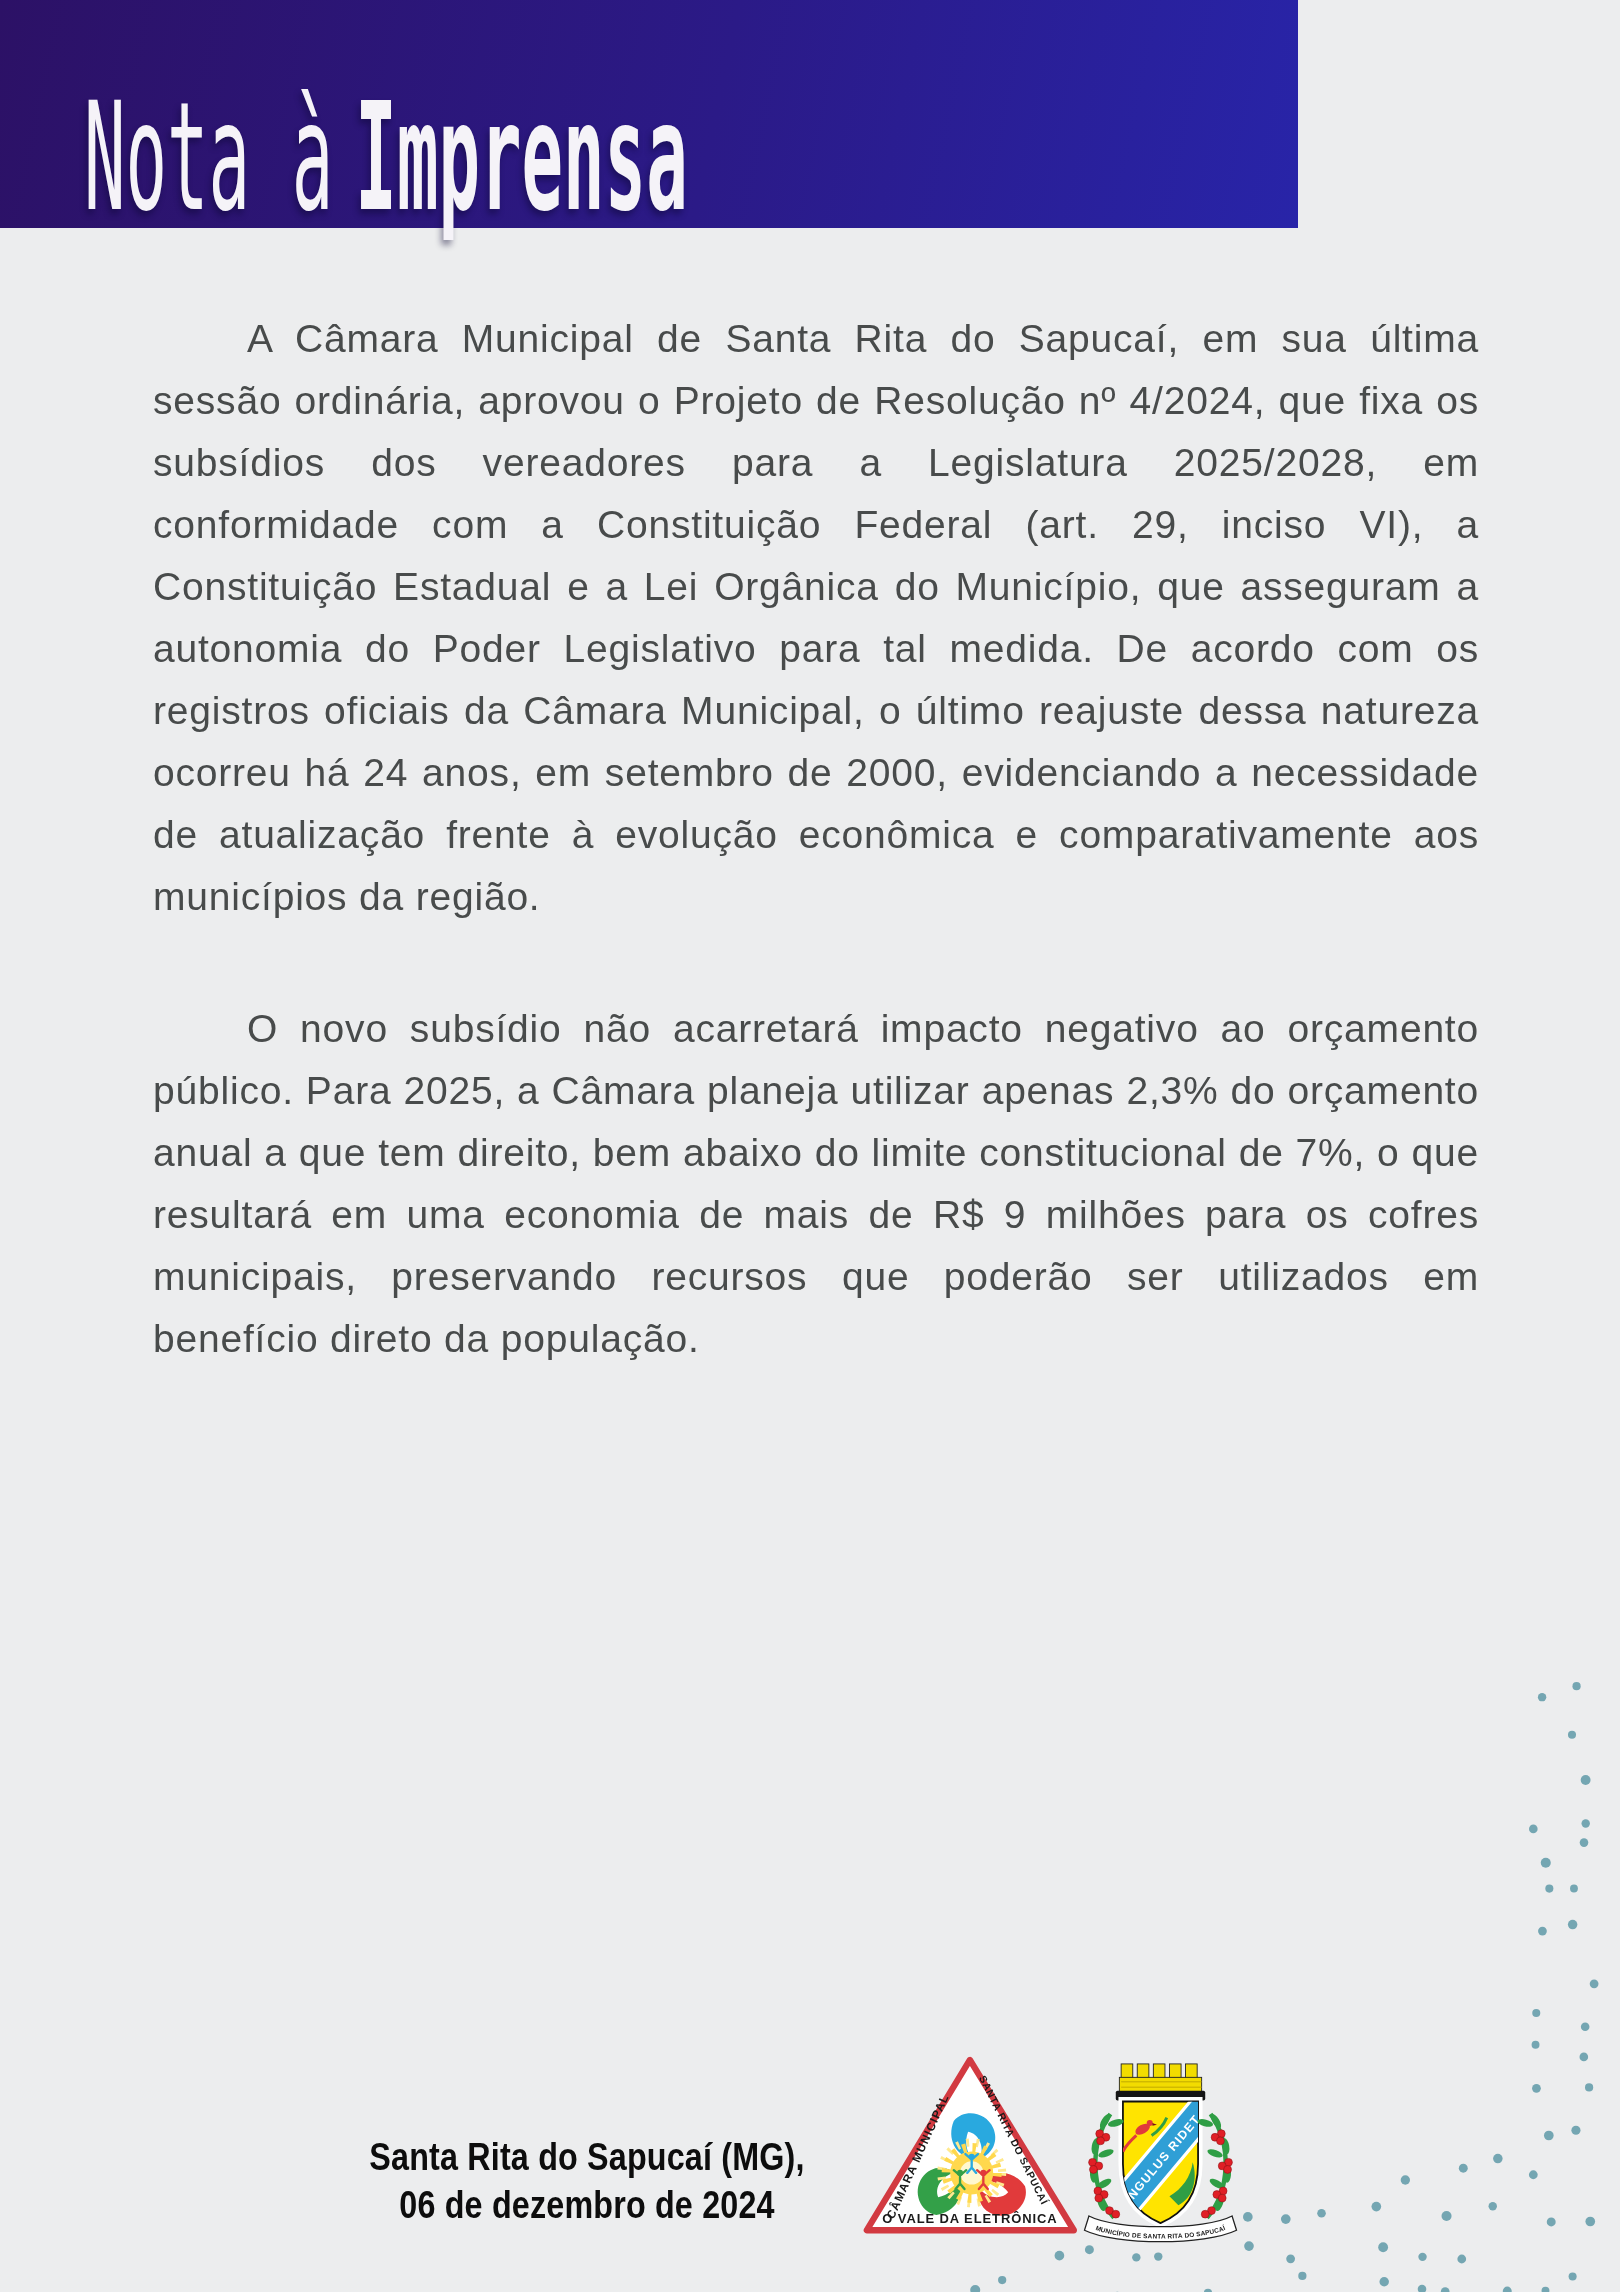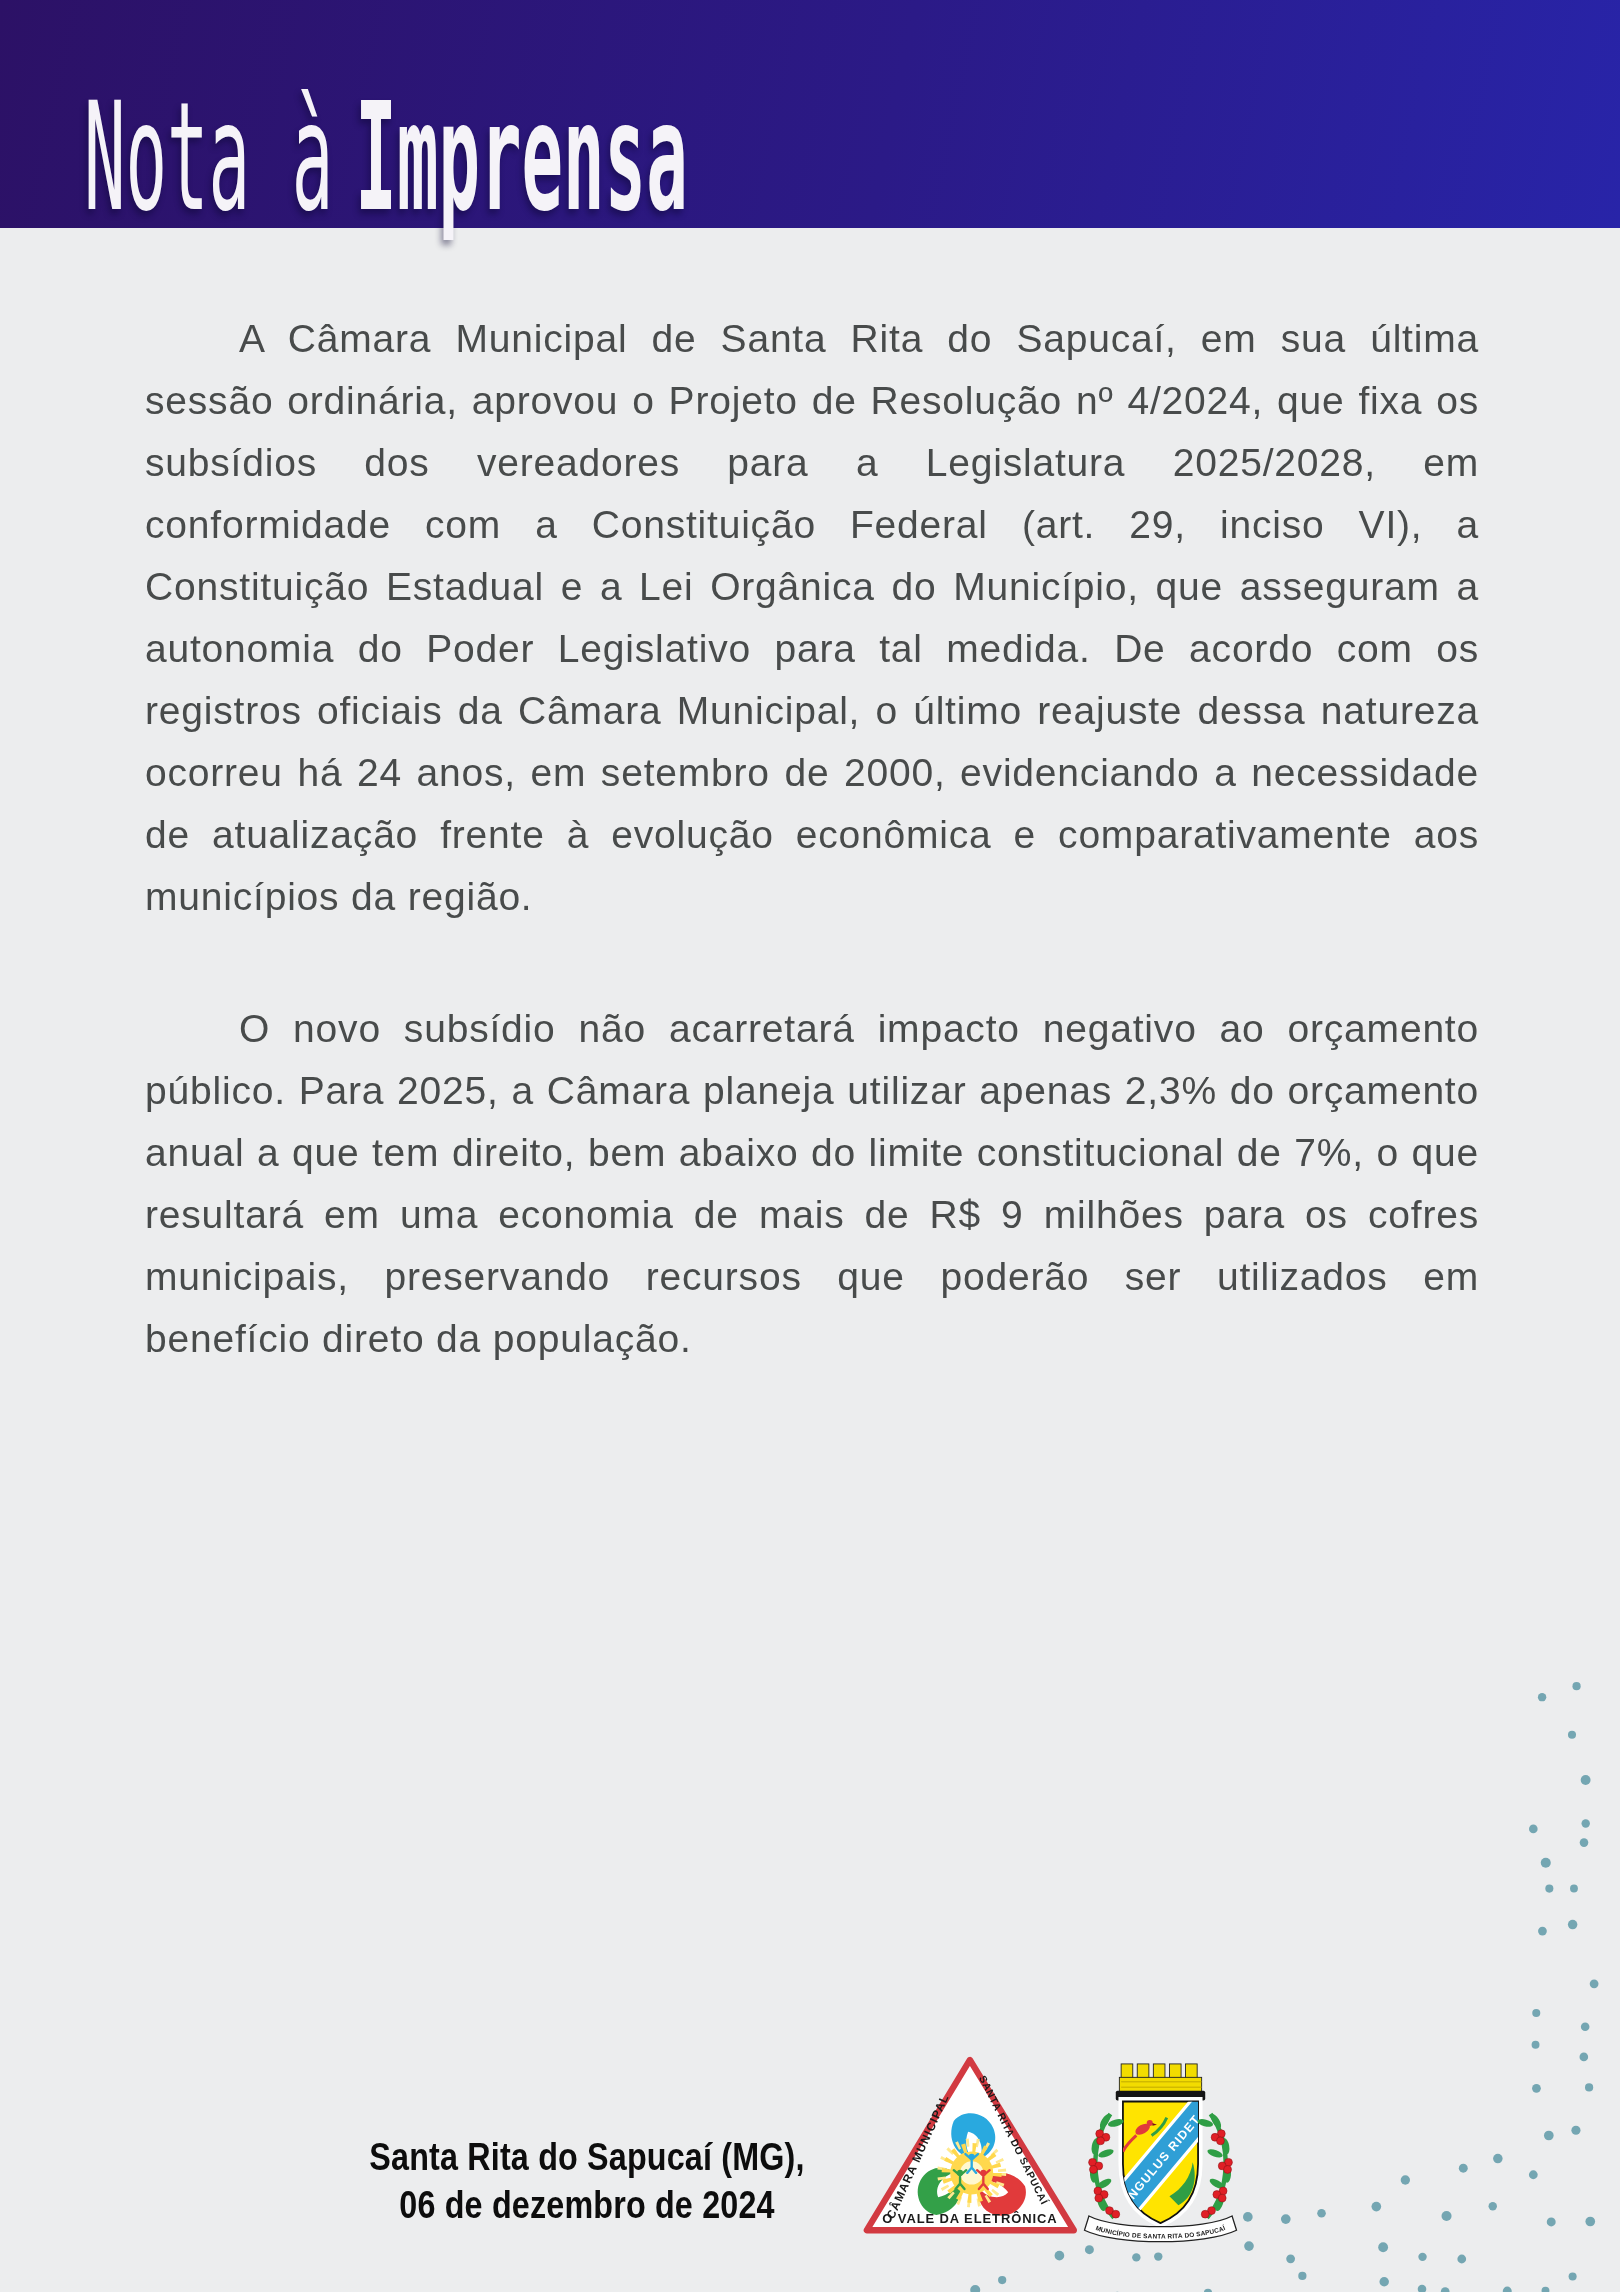"Nota à Imprensa" .header { width: 1620px -> 1298px }
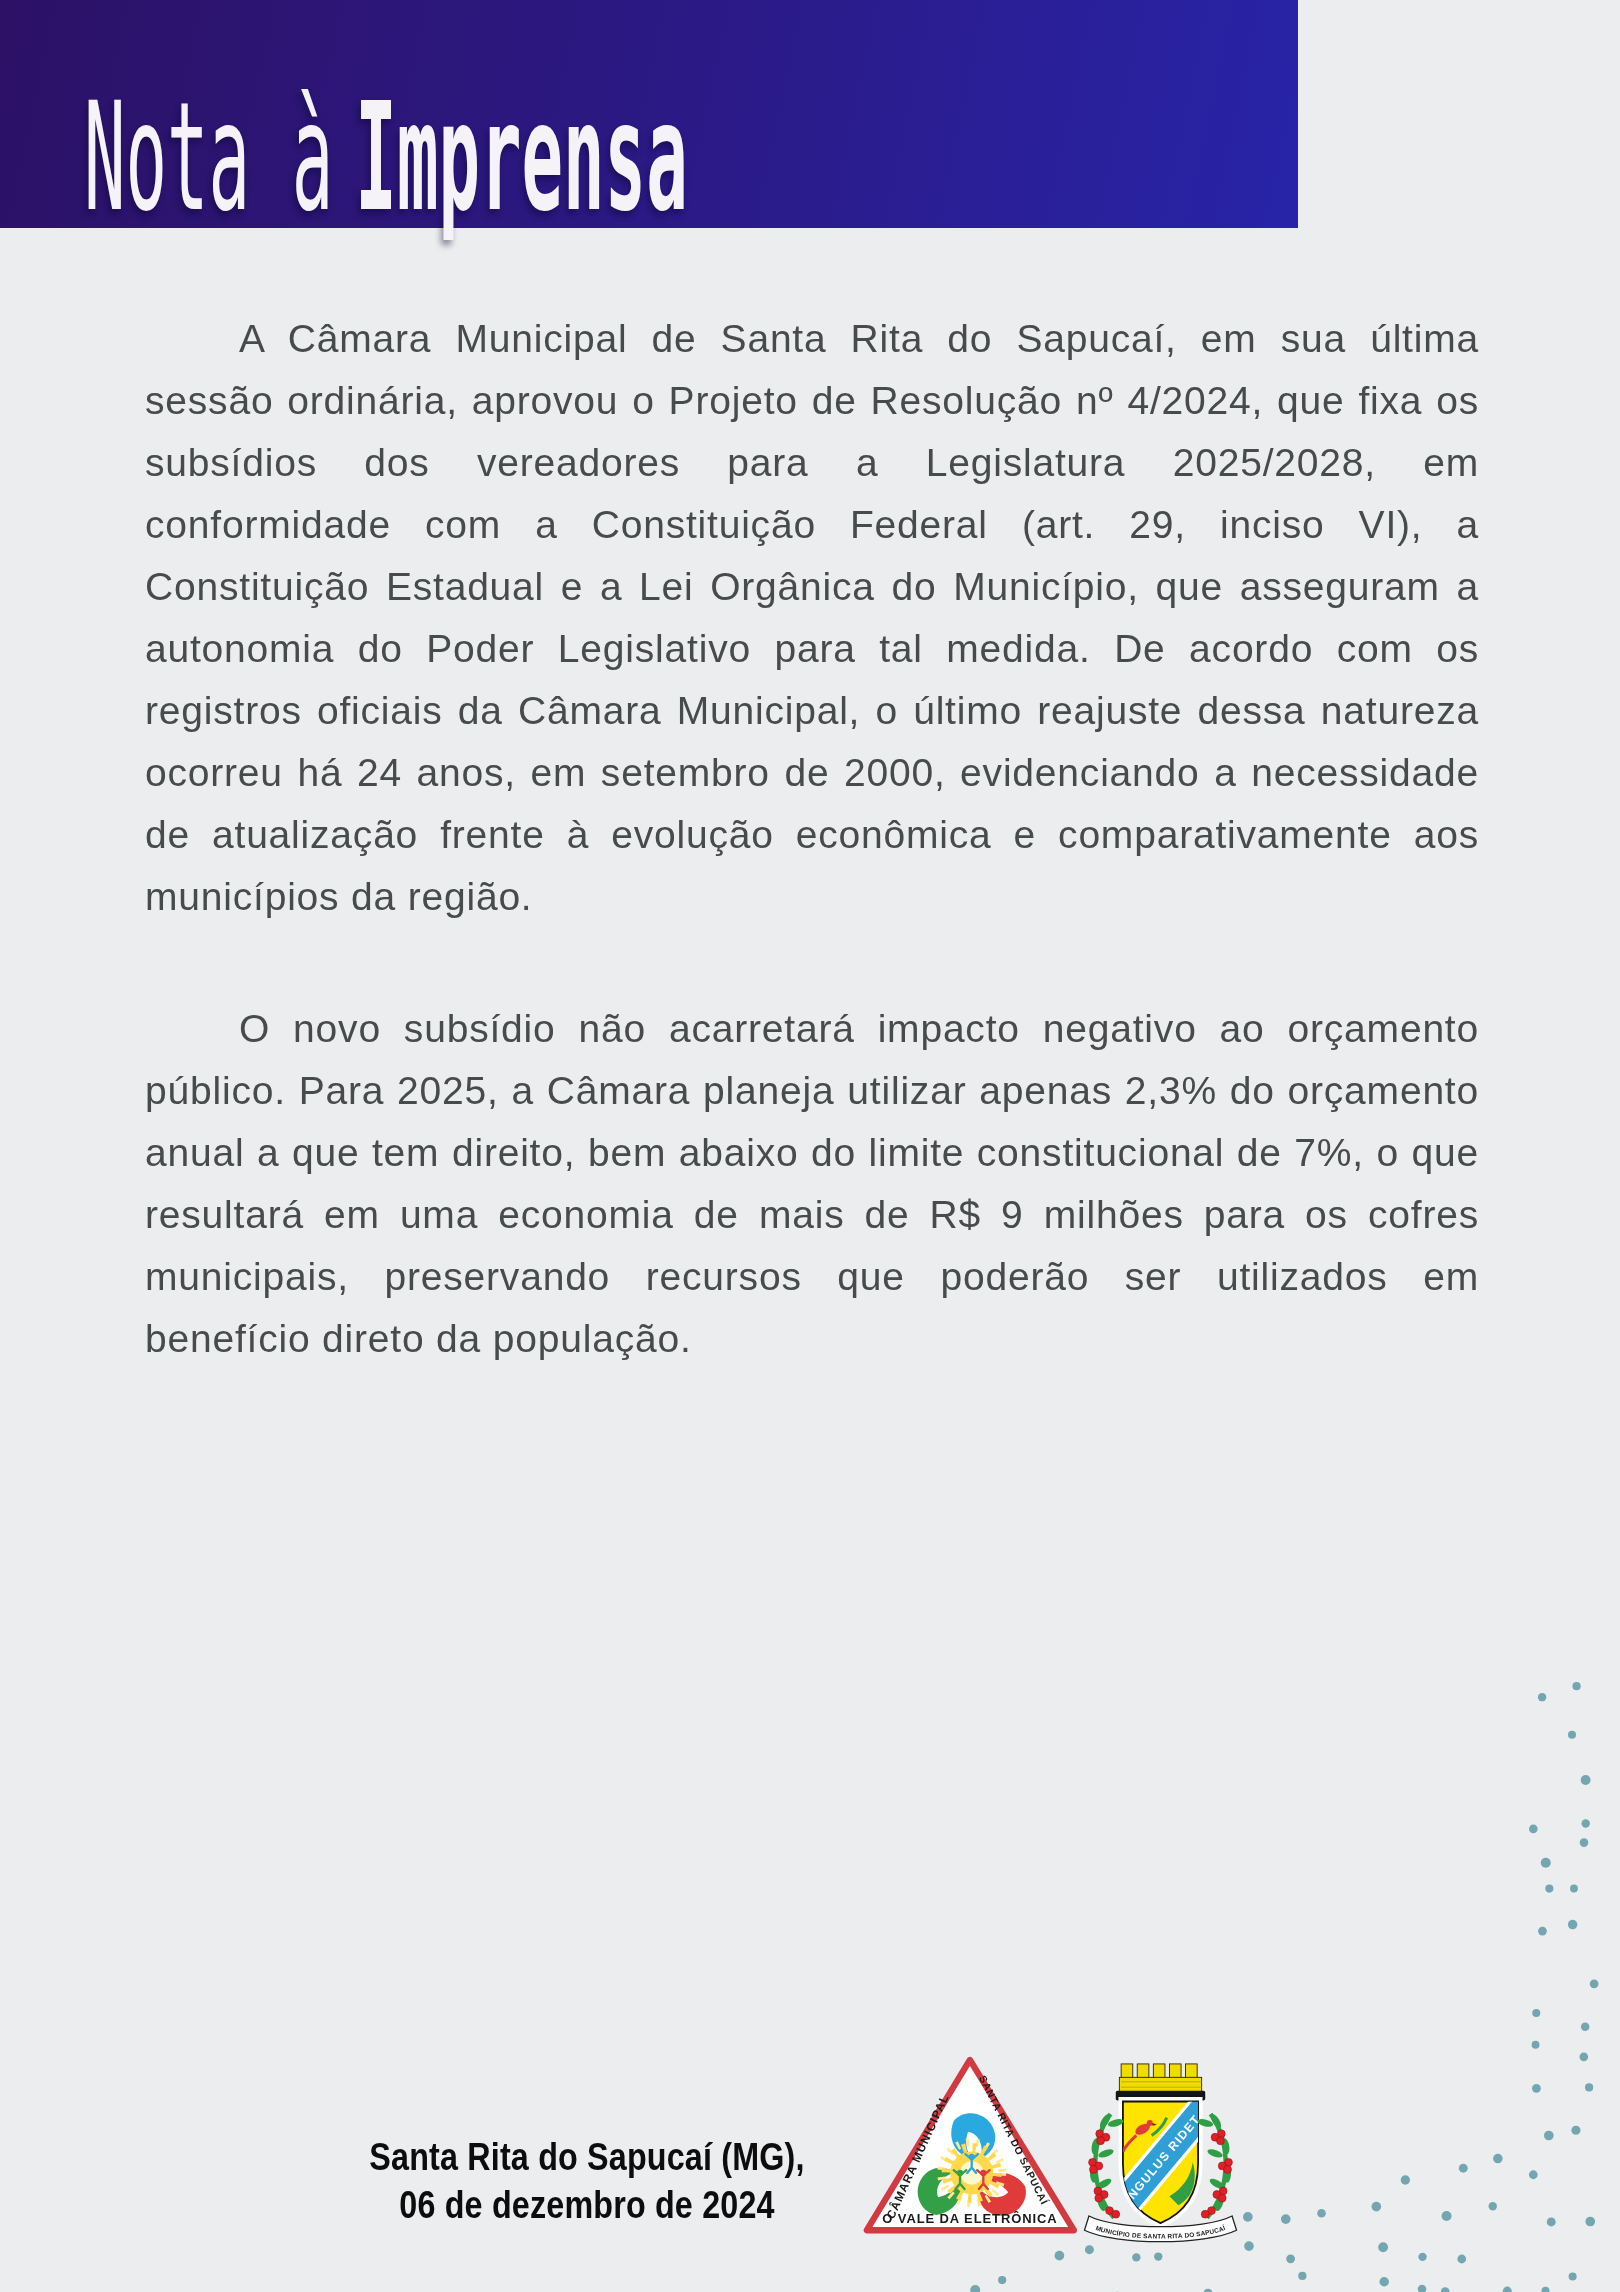"A Câmara Municipal de Santa" .body-text p { margin: 0 0 70px 0 -> 0 0 70px 8px }
